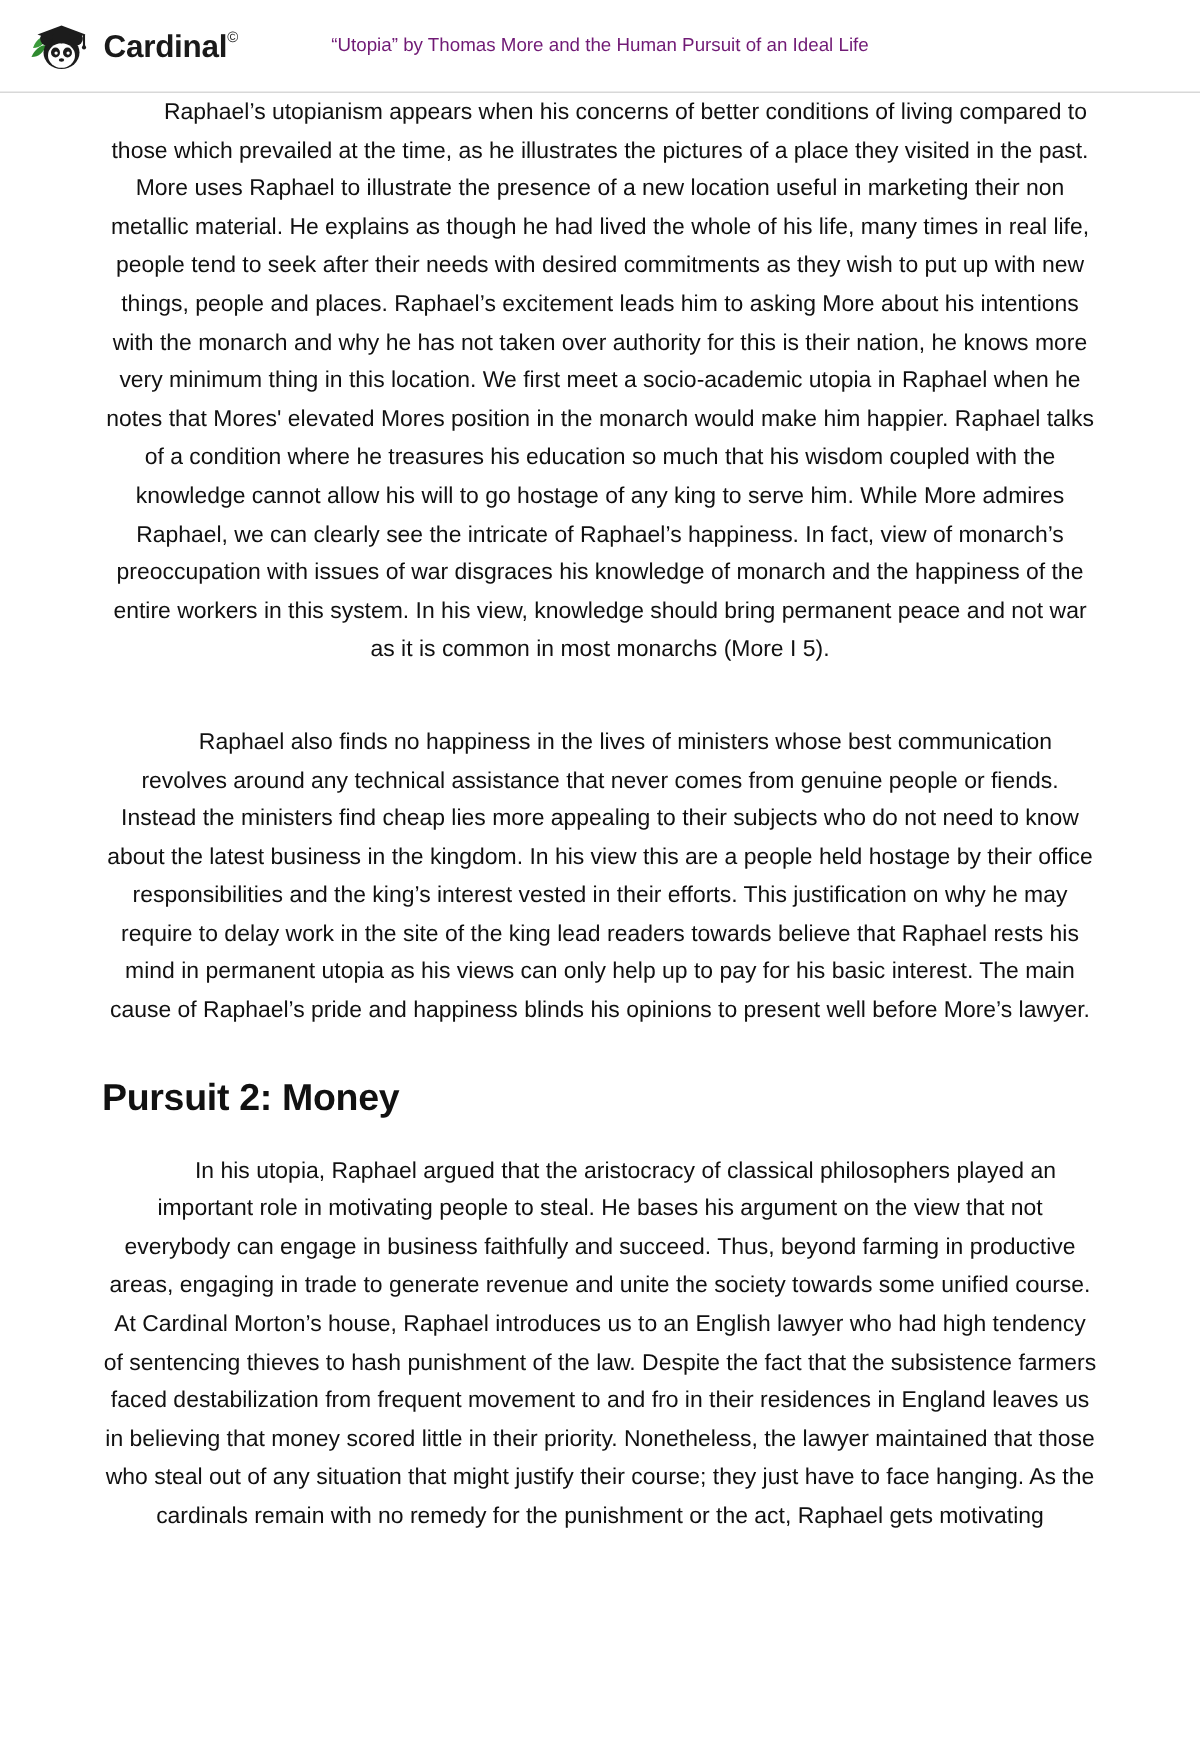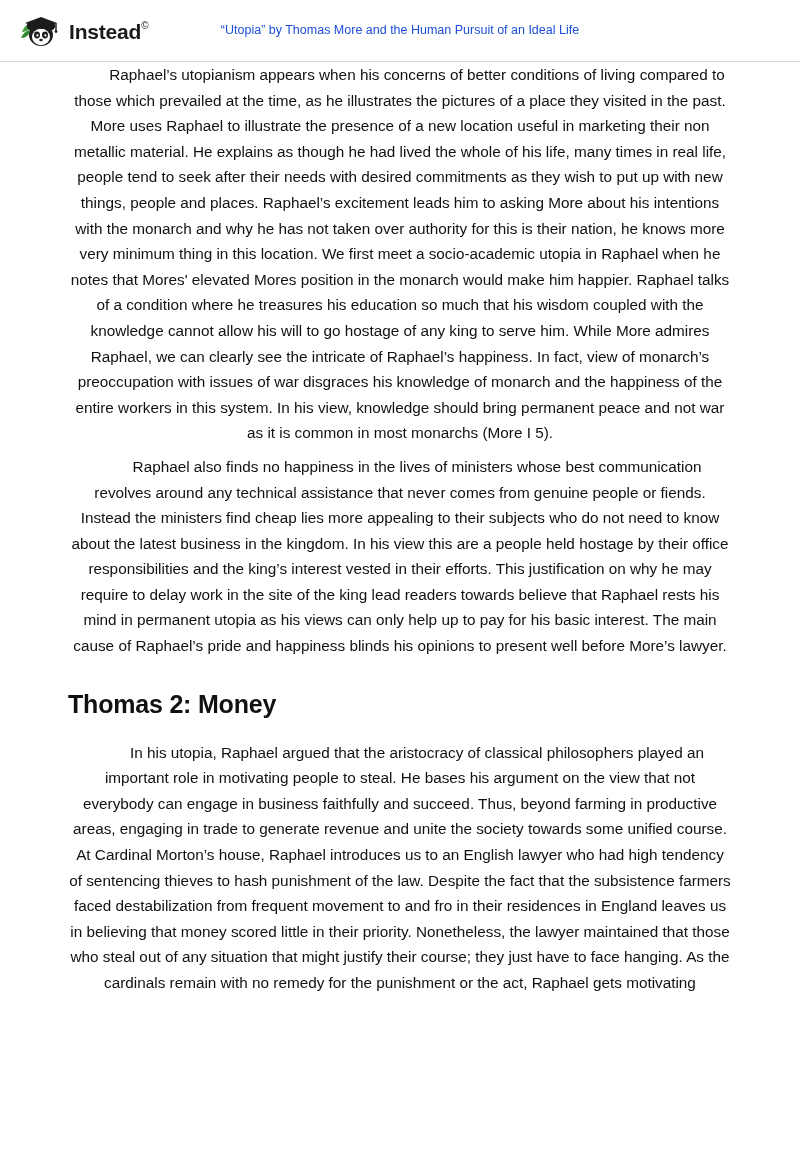"Instead" span { text: Instead -> Cardinal }
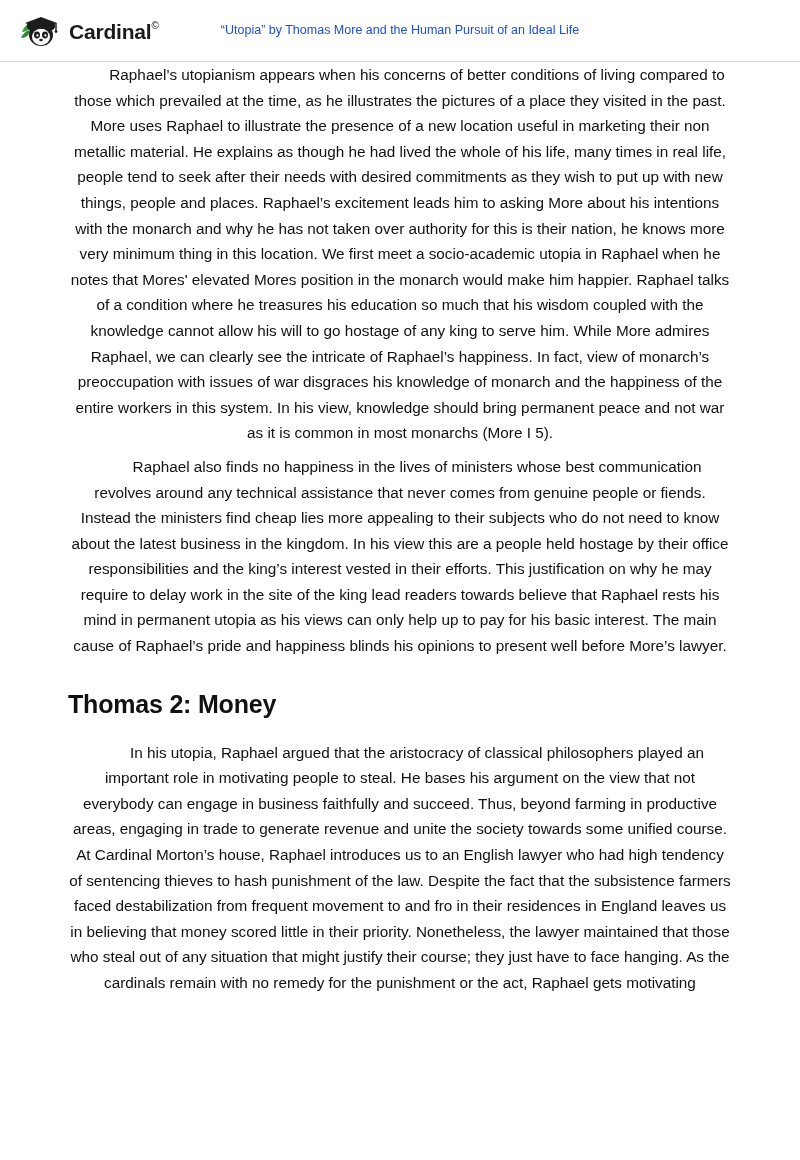"“Utopia” by Thomas More and" .header-title { color: #1d4ed8 -> #701a75 }
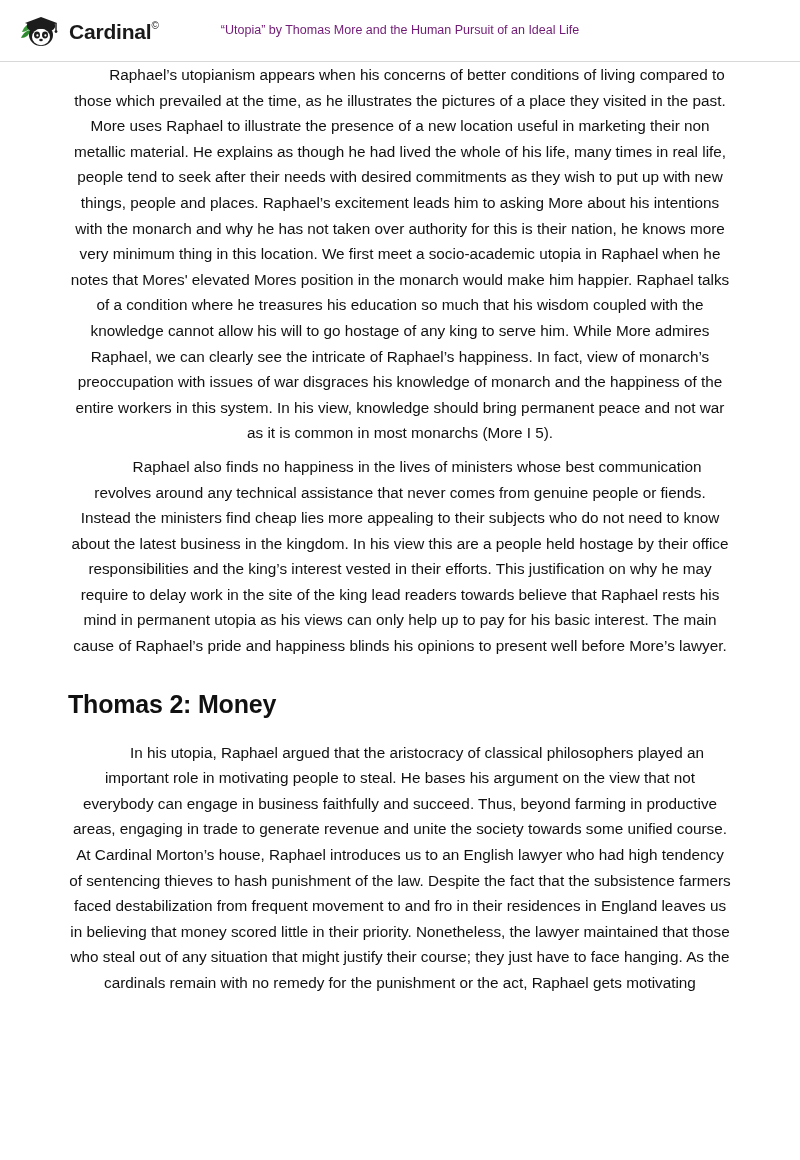"Raphael also finds no happiness" p.para + p.para { margin-top: 8px -> 36px }
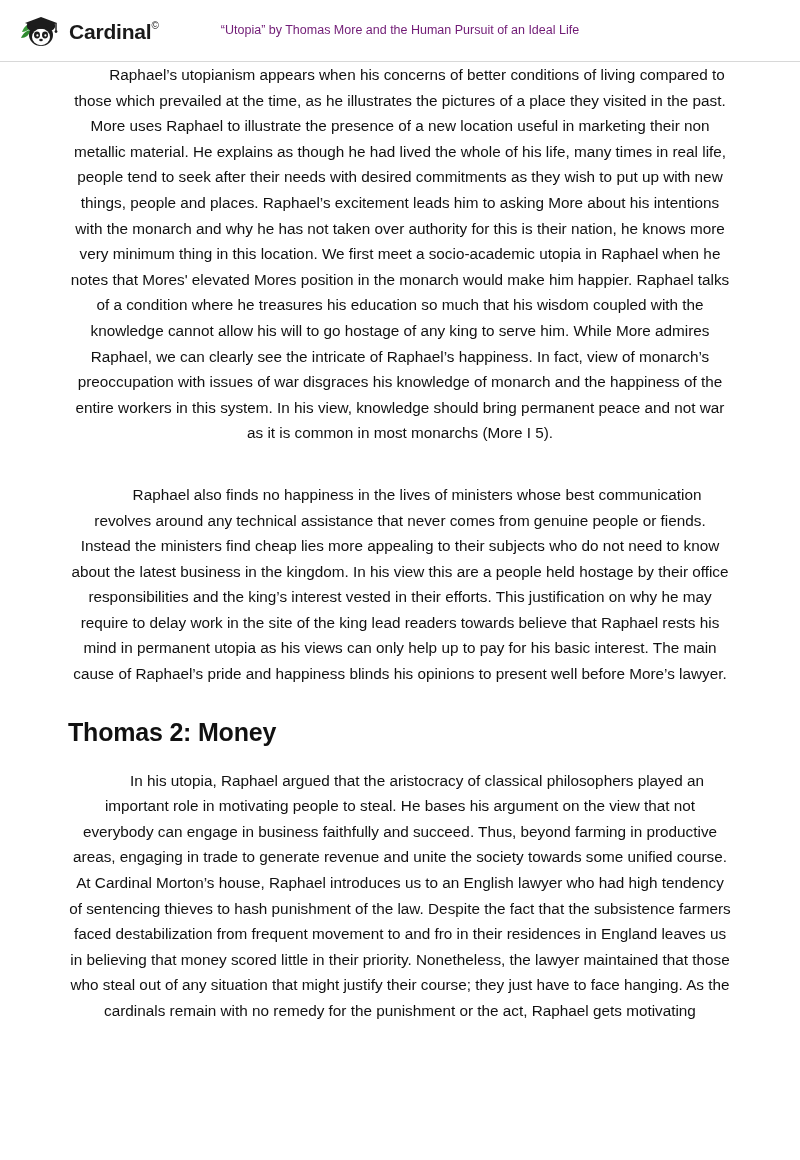"Thomas 2: Money" h2.section-heading { text: Thomas -> Pursuit }
